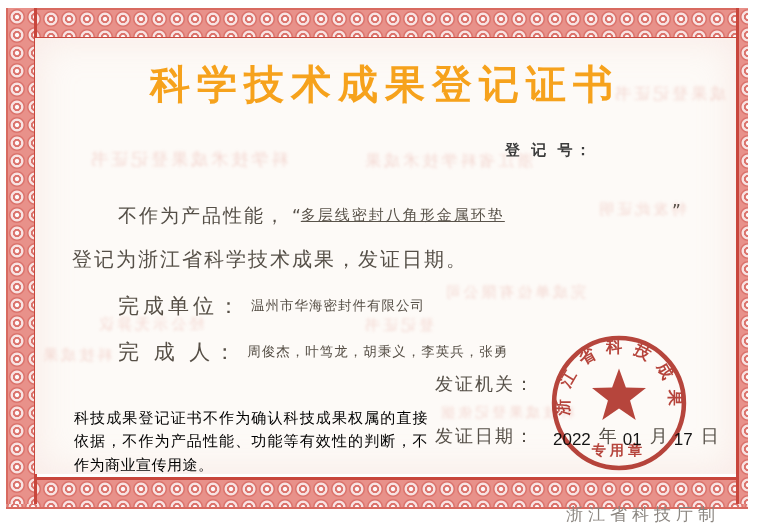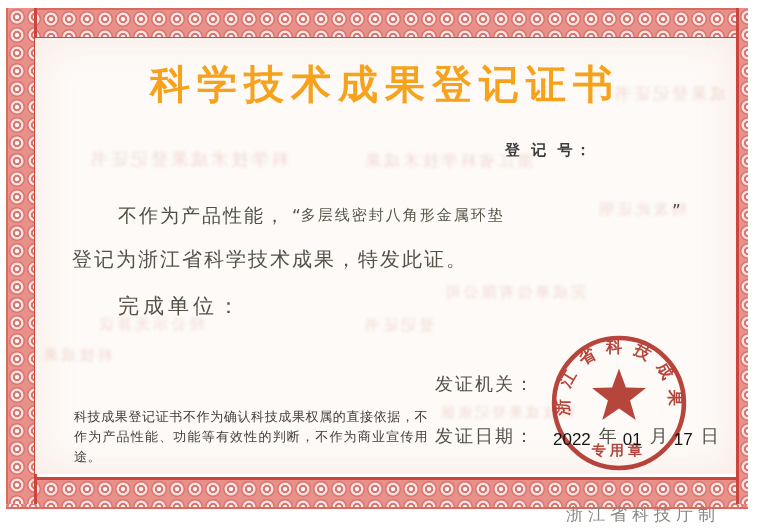"多层线密封八角形金属环垫" .line1 .achievement { text-decoration: none -> underline }
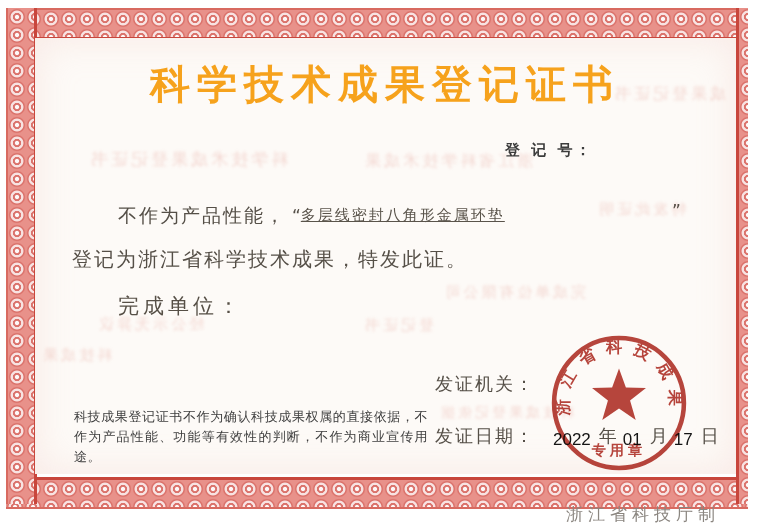"登记为浙江省科学技术成果，特发此证。" div.line2 { text: 特发此证 -> 发证日期 }
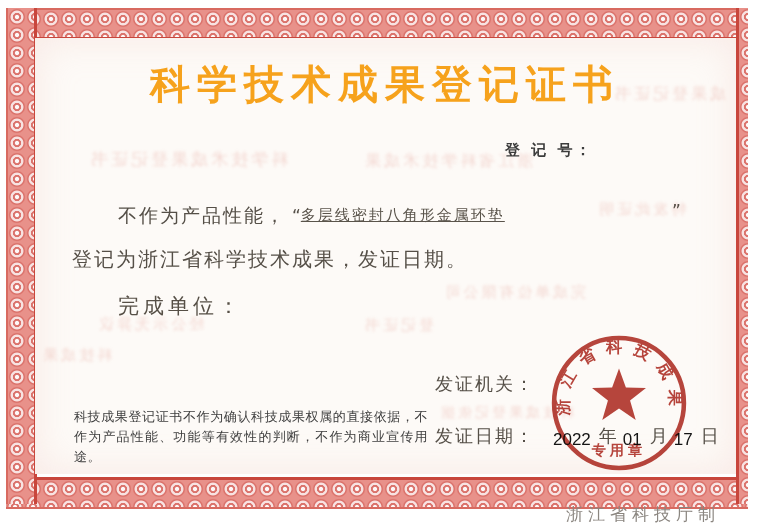"温州市华海密封件有限公司" span.field-value { html: none -> <span>温州市华海密封件有限公司</span> }
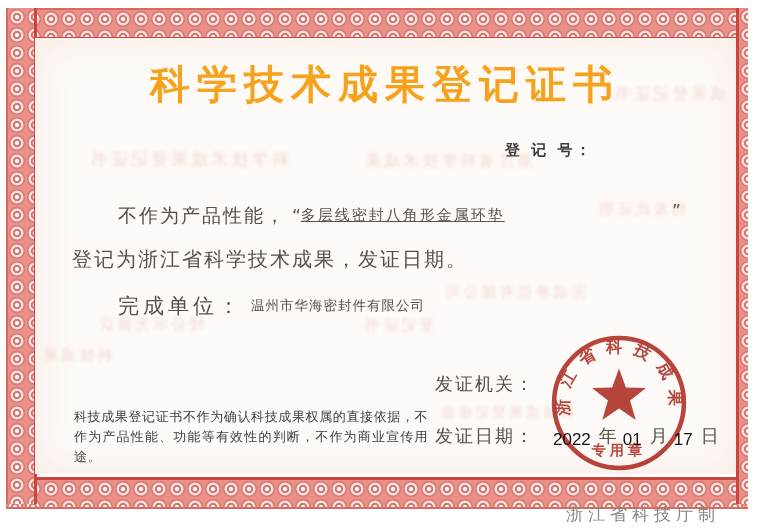"完 成 人：" div.field-row { html: none -> <div> <span>完 成 人：</span> <span>周俊杰，叶笃龙，胡秉义，李英兵，张勇</span> </div> }
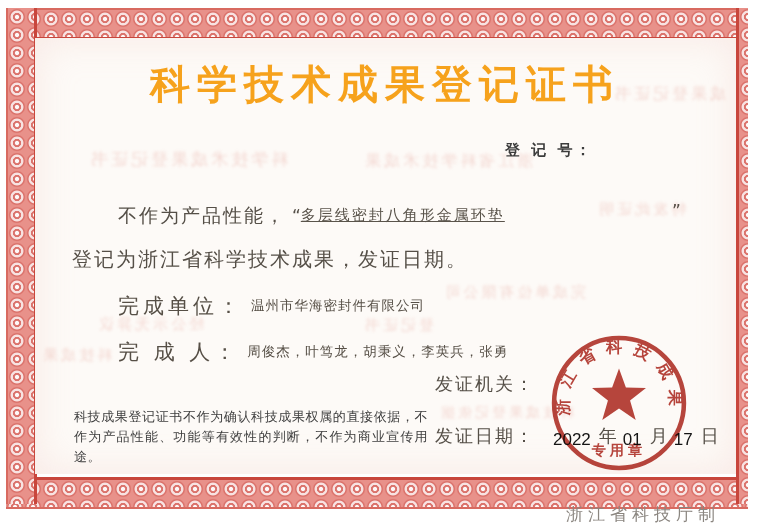"科技成果登记证书不作为确认科技成果权属的直接依据，不作为产品性能、功能等有效性的" .disclaimer { color: #404040 -> #000000; font-size: 13px -> 15px }
